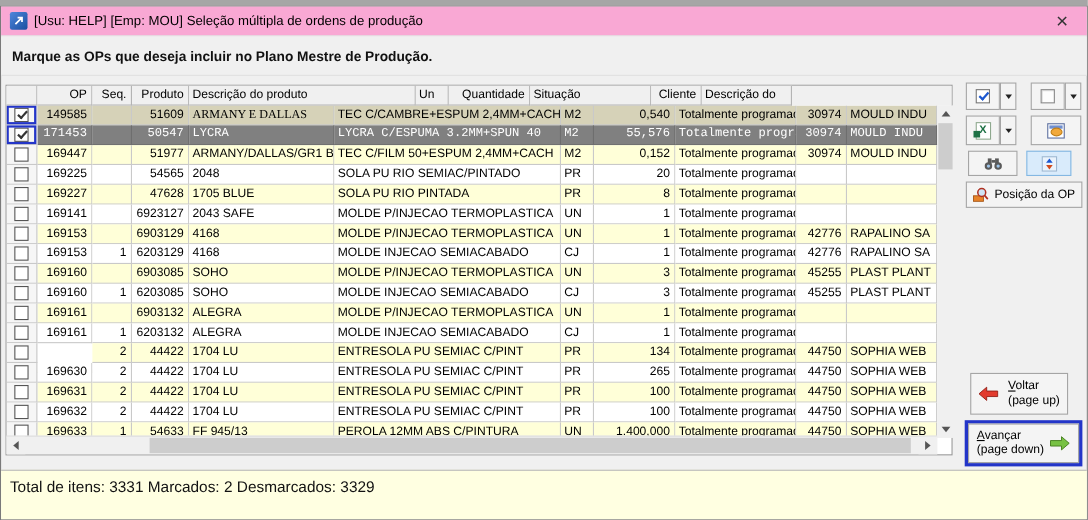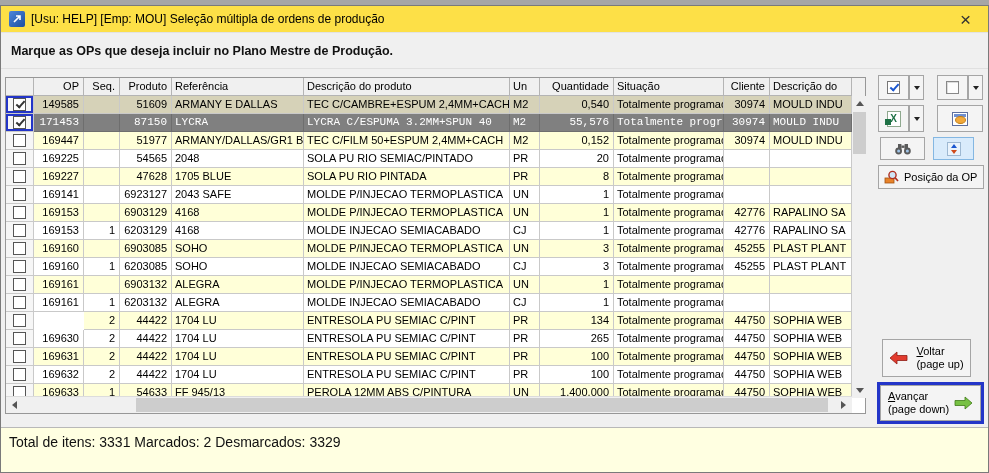"[Usu: HELP] [Emp: MOU] Seleção" .titlebar { background: #fde047 -> #f9a8d4 }
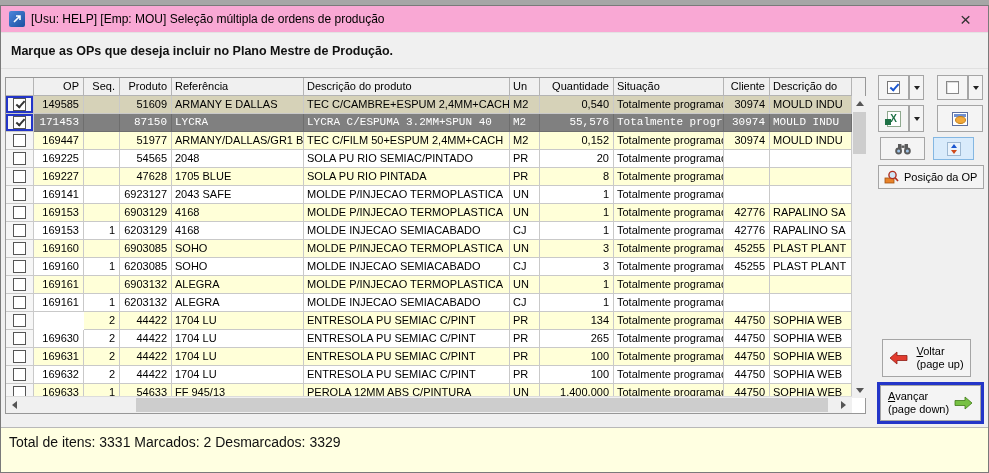"Referência" div.hcell { html: <div>Referência</div> -> none }
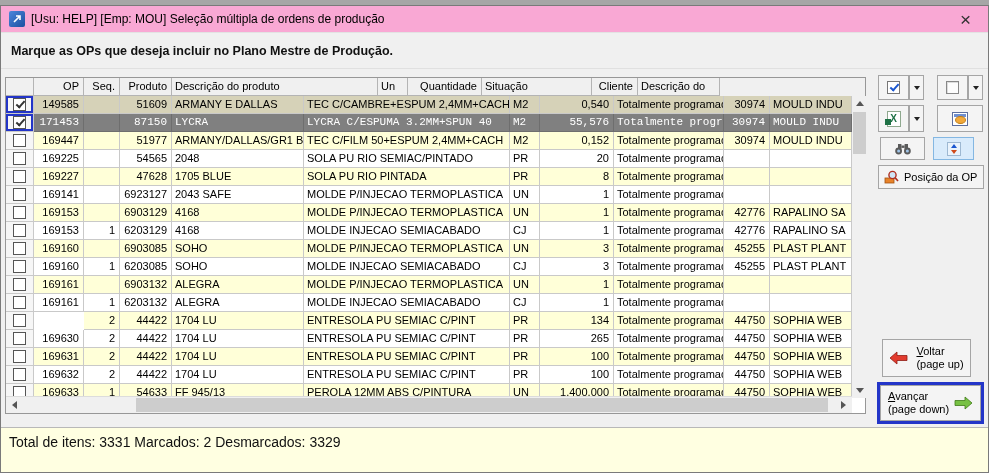"ARMANY E DALLAS" div.gcell { font-family: none -> Liberation Serif, serif }
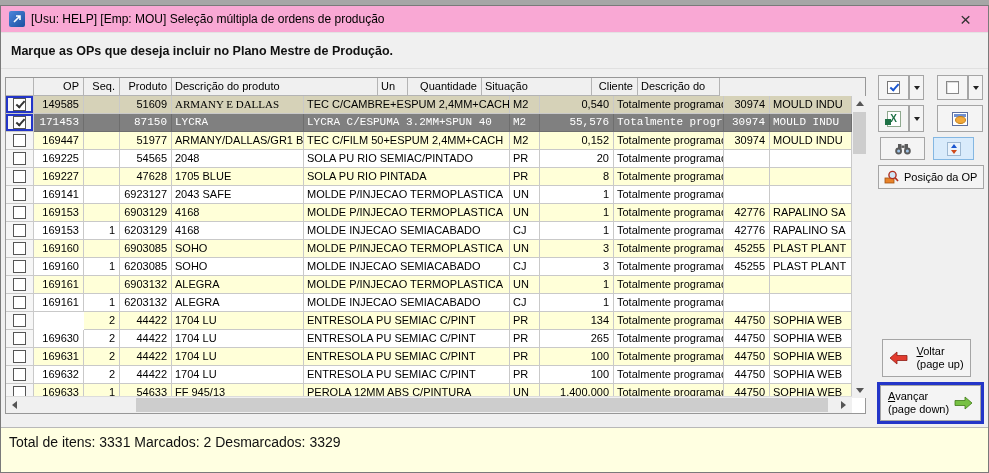"87150" div.gcell { text: 87150 -> 50547 }
